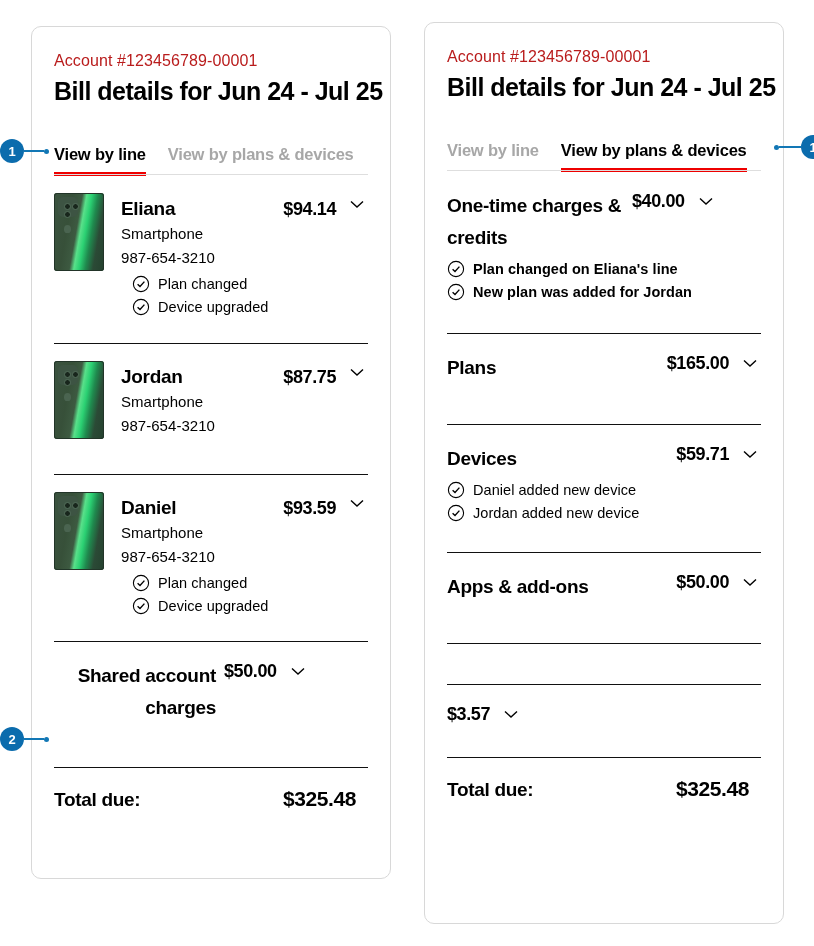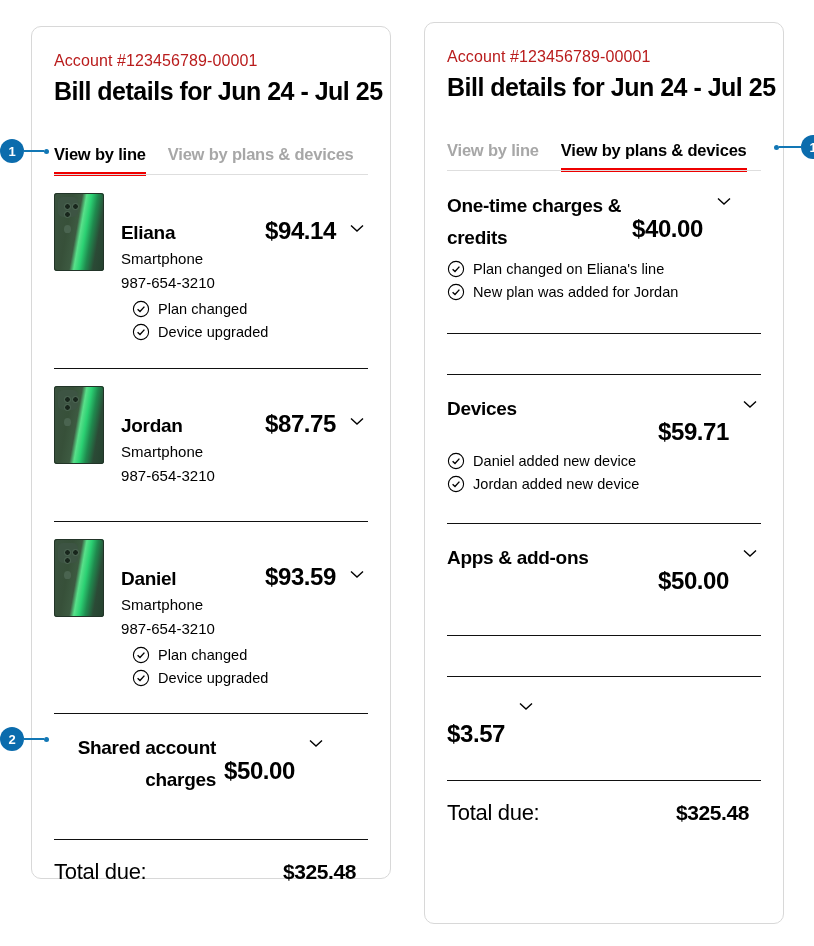"$94.14" .row-amount { font-size: 24px -> 18px; margin-top: 24px -> none }
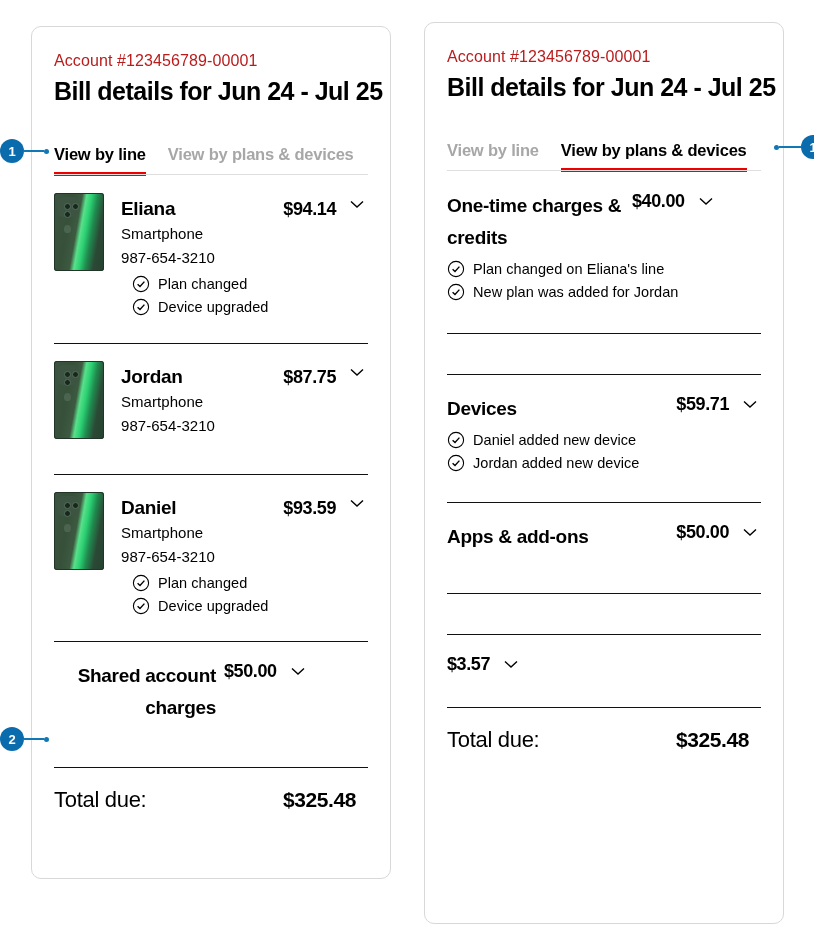"Plan changed on Eliana's line" div.badges { font-weight: none -> bold }
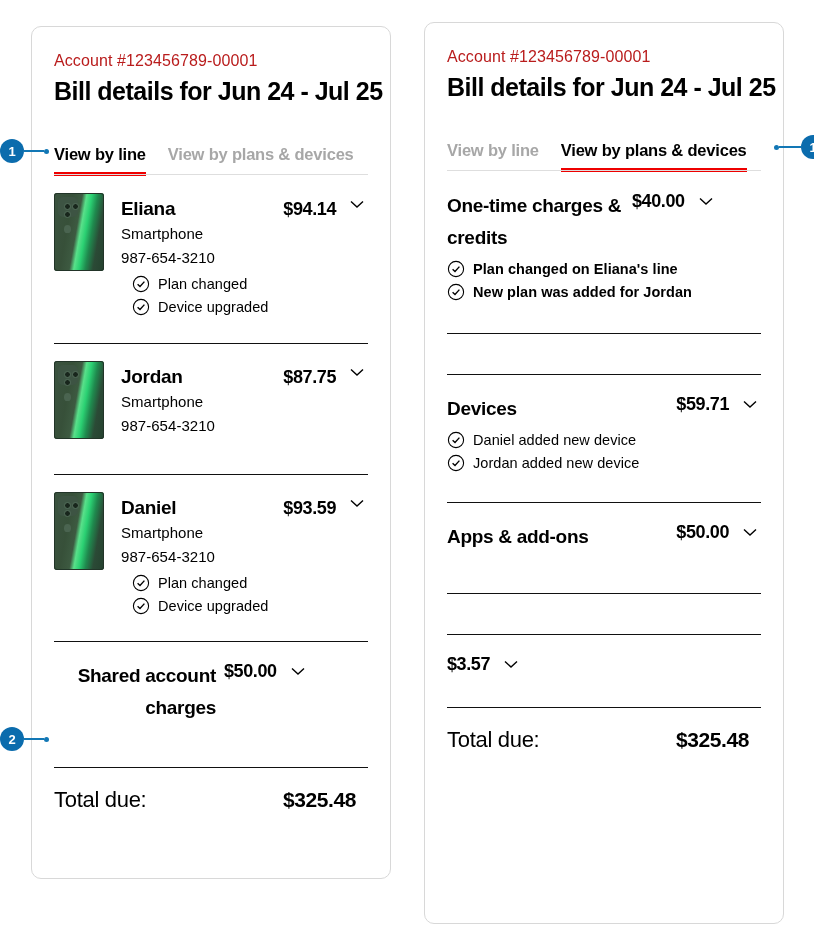"Plans" div.sum-row { html: none -> <div> <span>Plans</span> <span>$165.00</span> <span> <svg> <path></path> </svg> </span> </div> }
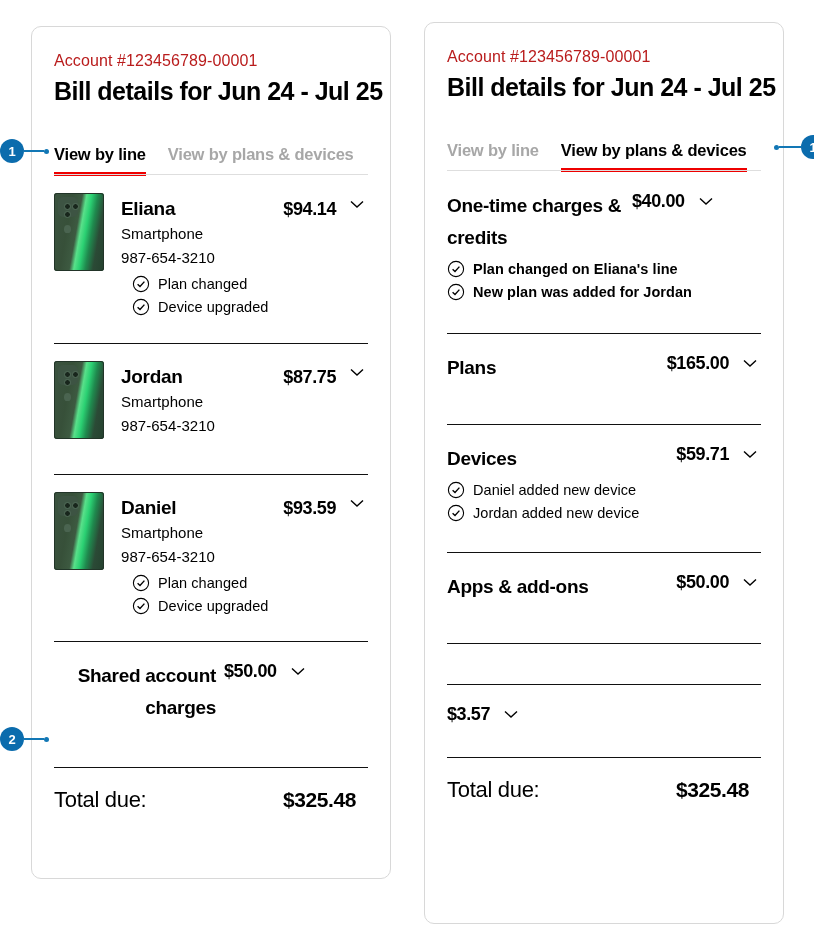"Total due:" .total-label { font-size: 22px -> 19px; font-weight: normal -> bold }
